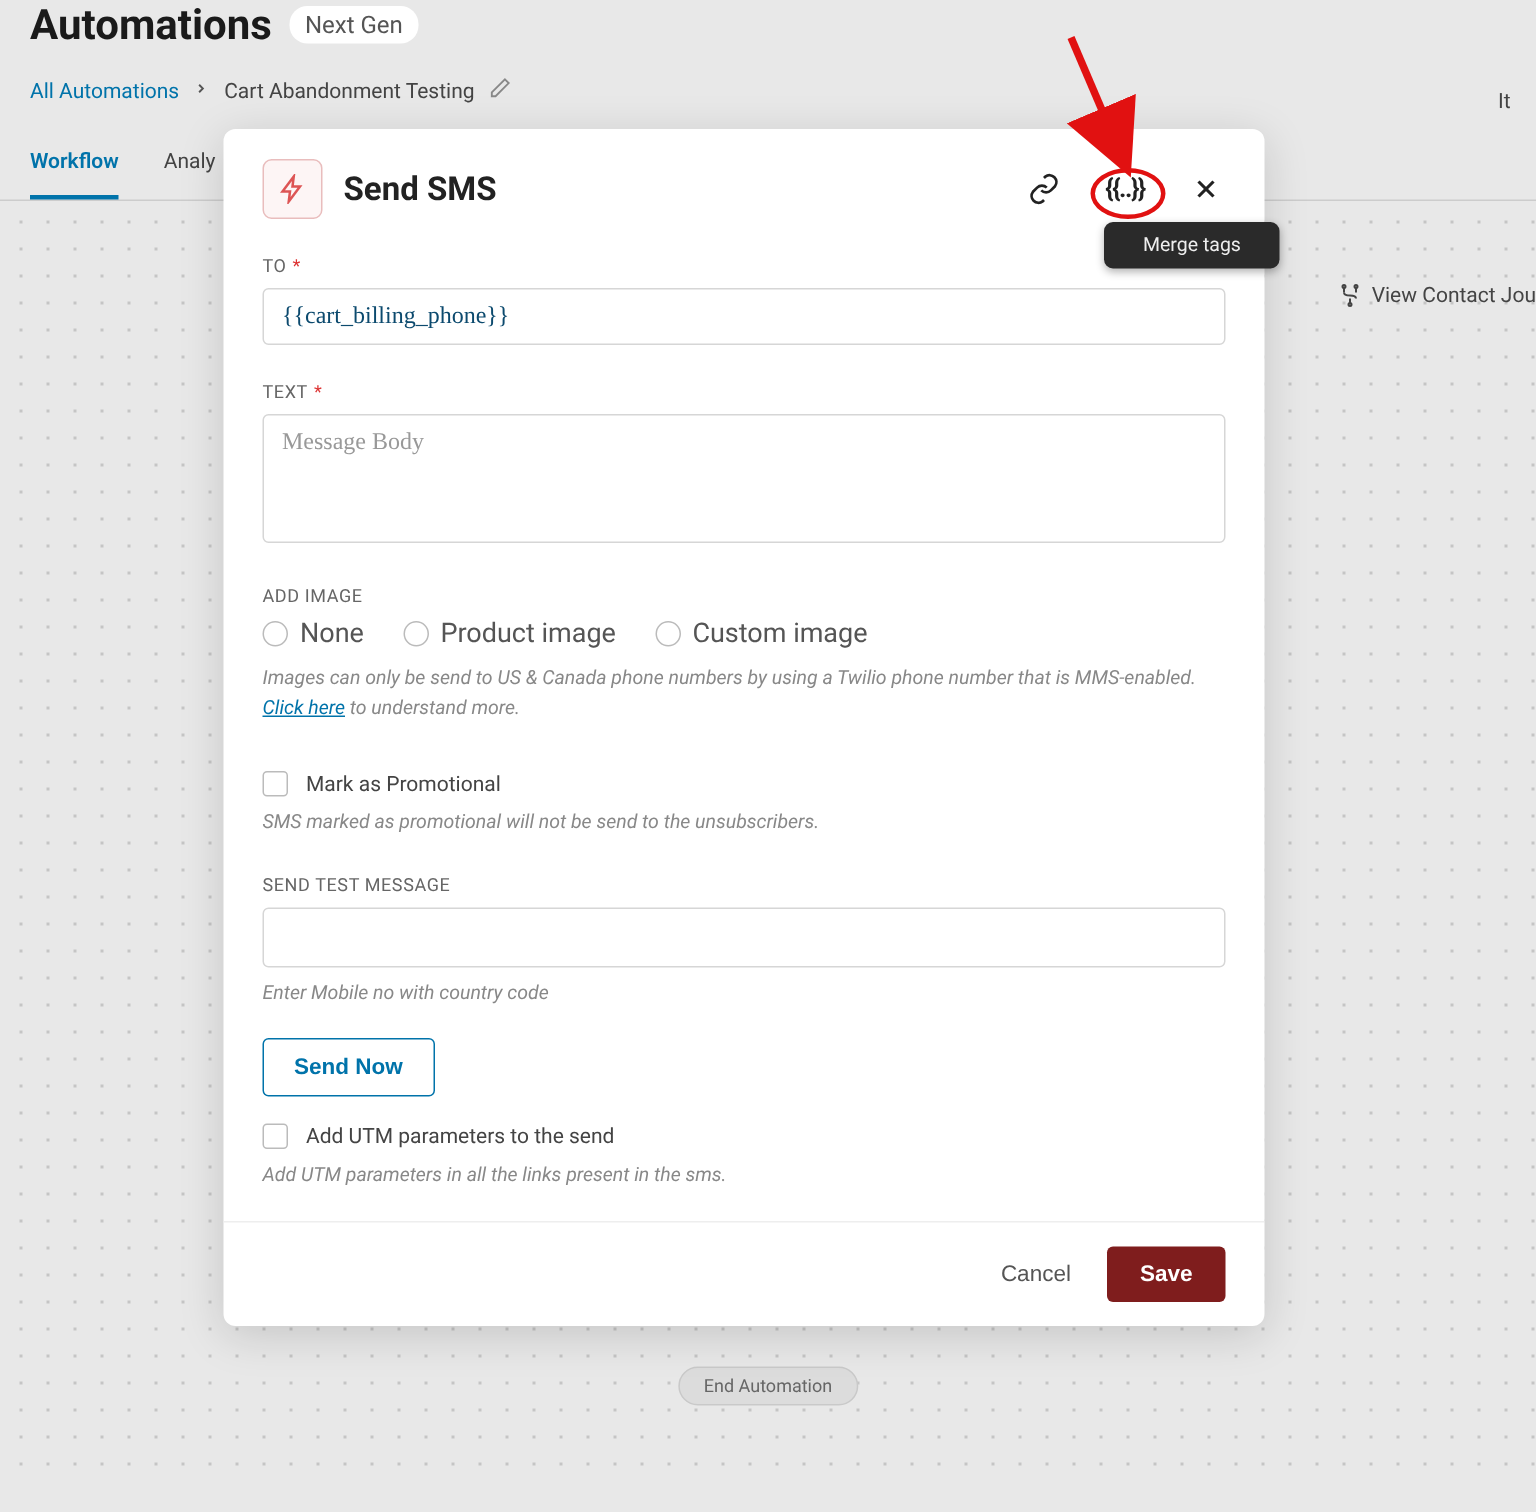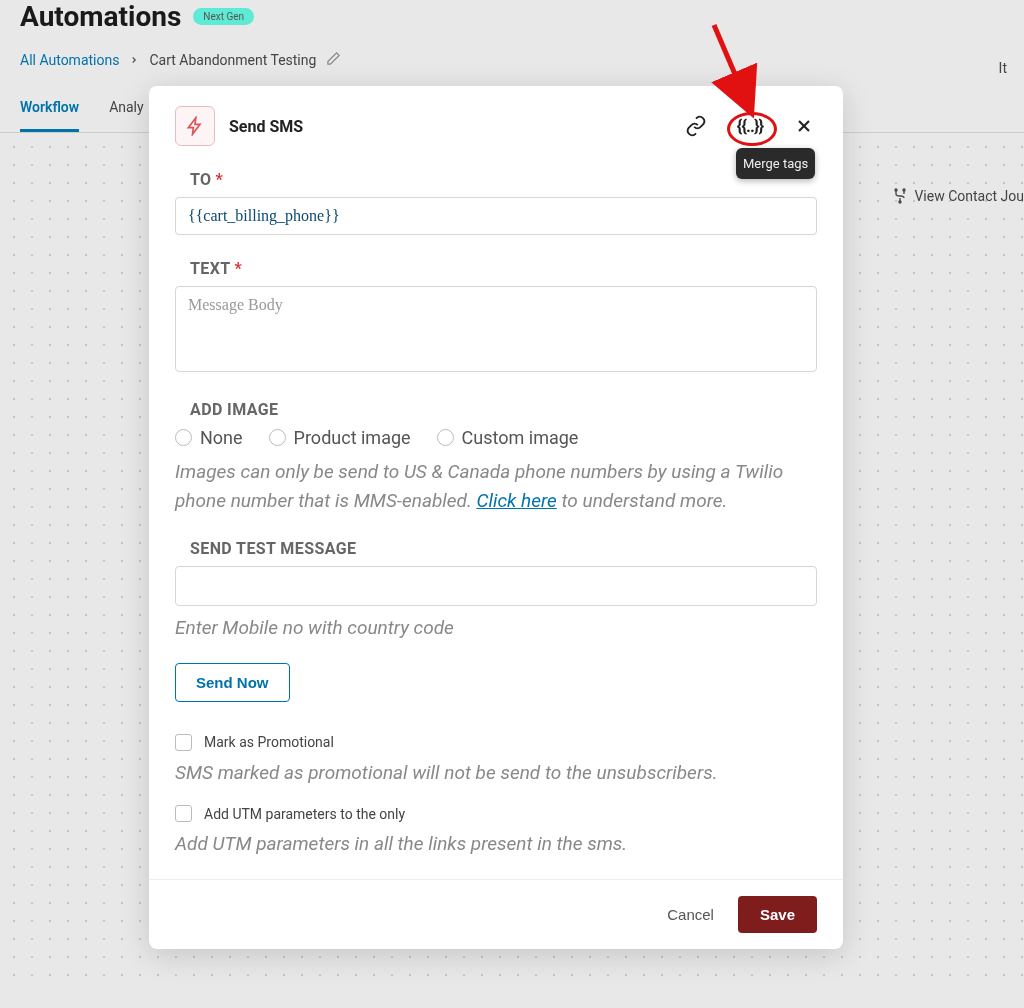"Next Gen" .badge { background: #5eead4 -> #ffffff; font-size: 10px -> 16px }
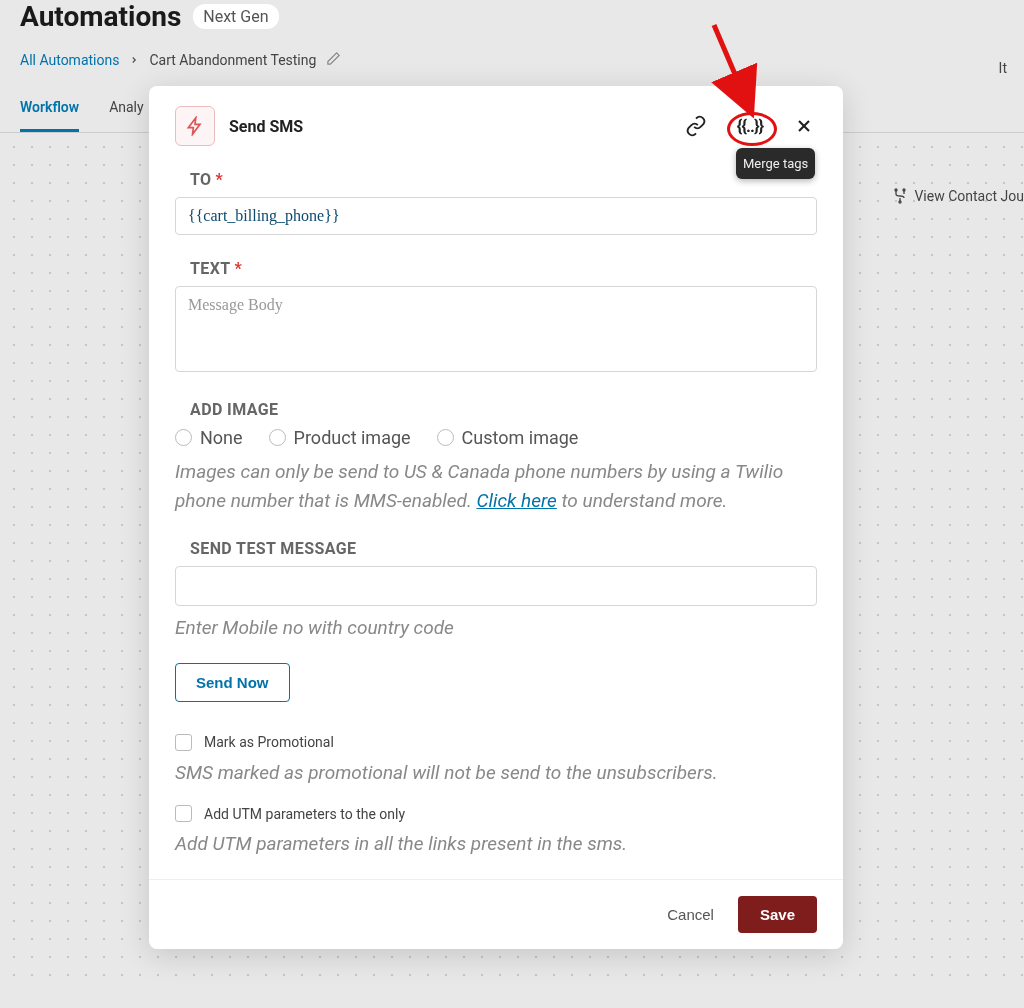"Send SMS" .modal-title { font-size: 16px -> 22px }
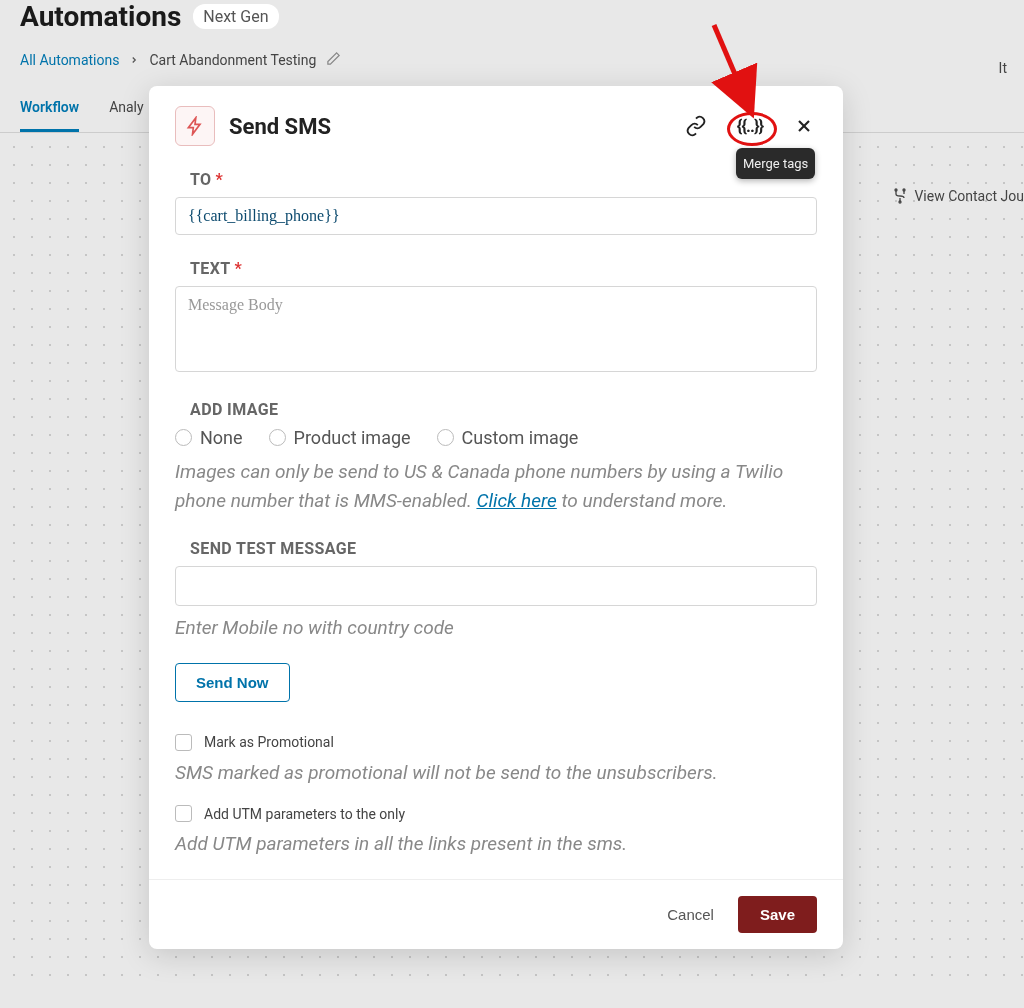"Merge tags" .tooltip { padding: 8px 7px -> 8px 26px }
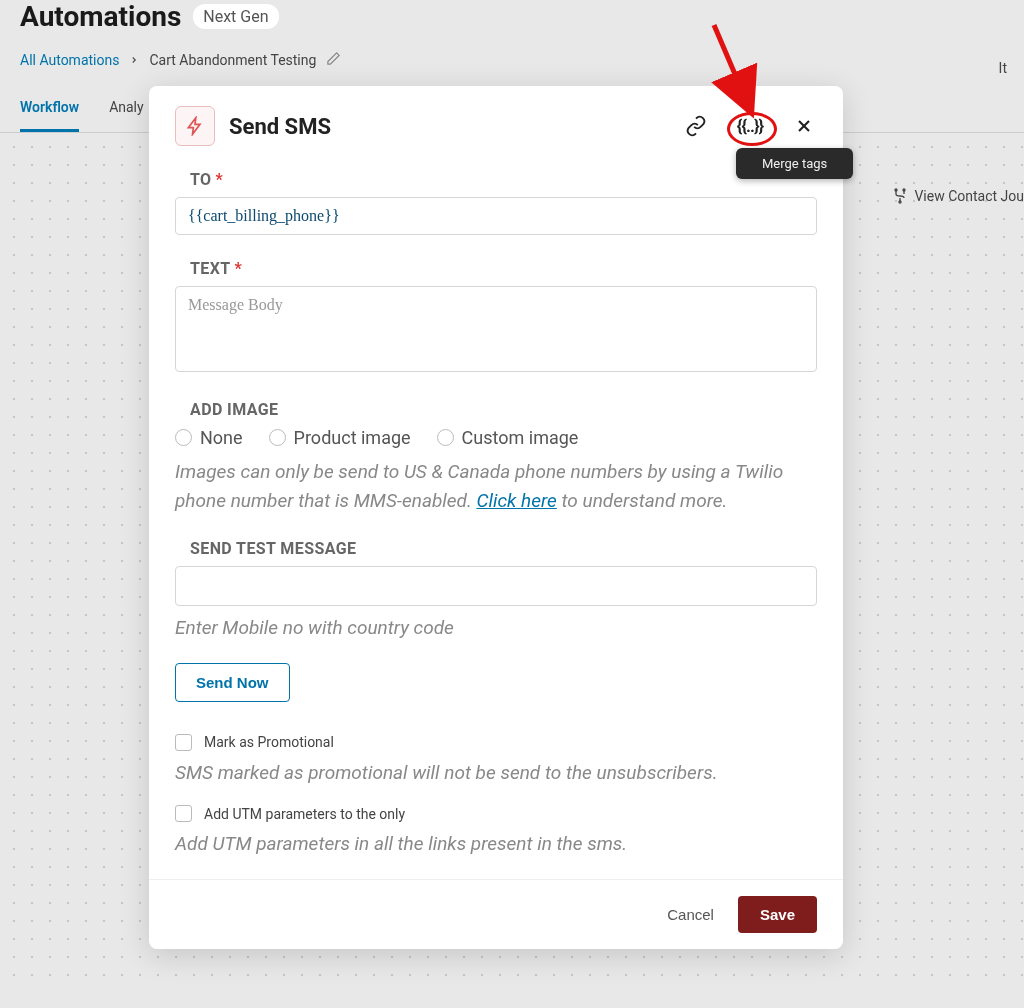"TO *" .label { font-size: 16px -> 12px; font-weight: 700 -> 400; margin-left: 15px -> none }
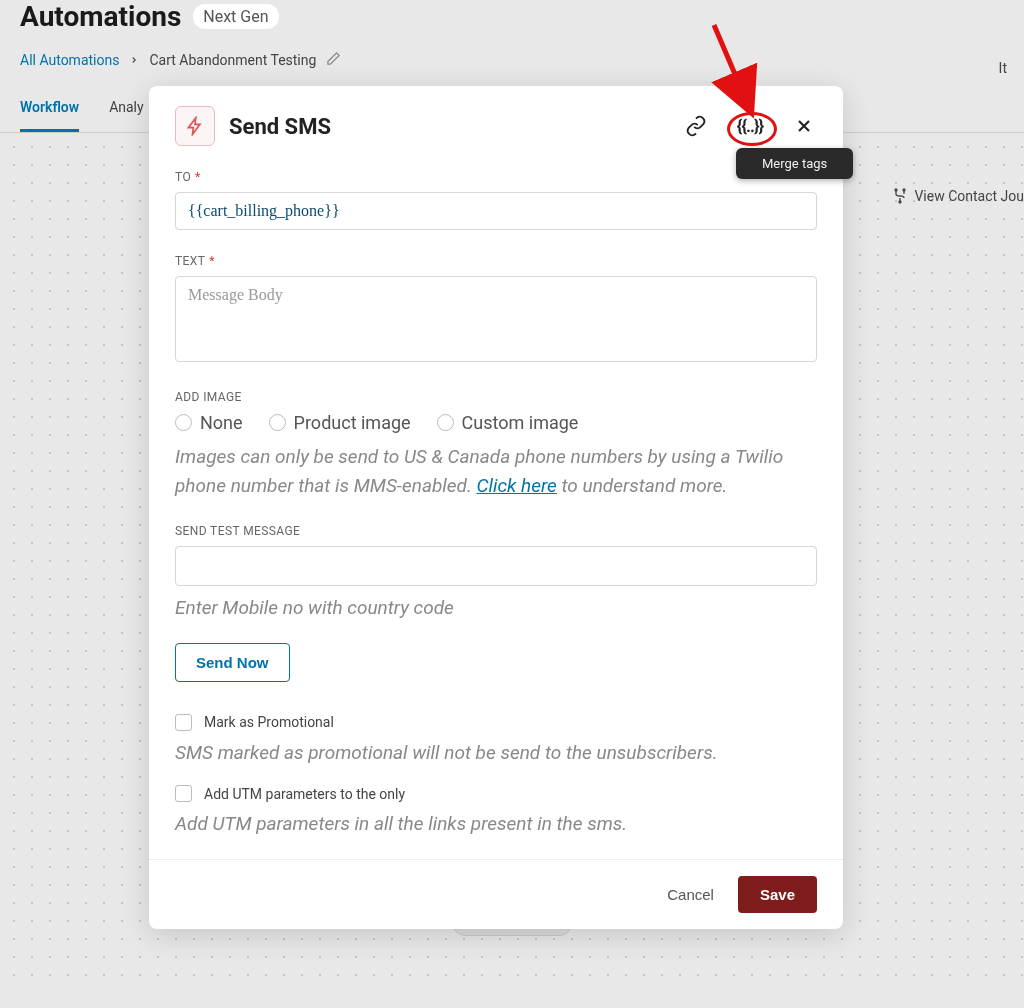"Images can only be send" .helper { font-size: 19px -> 13px }
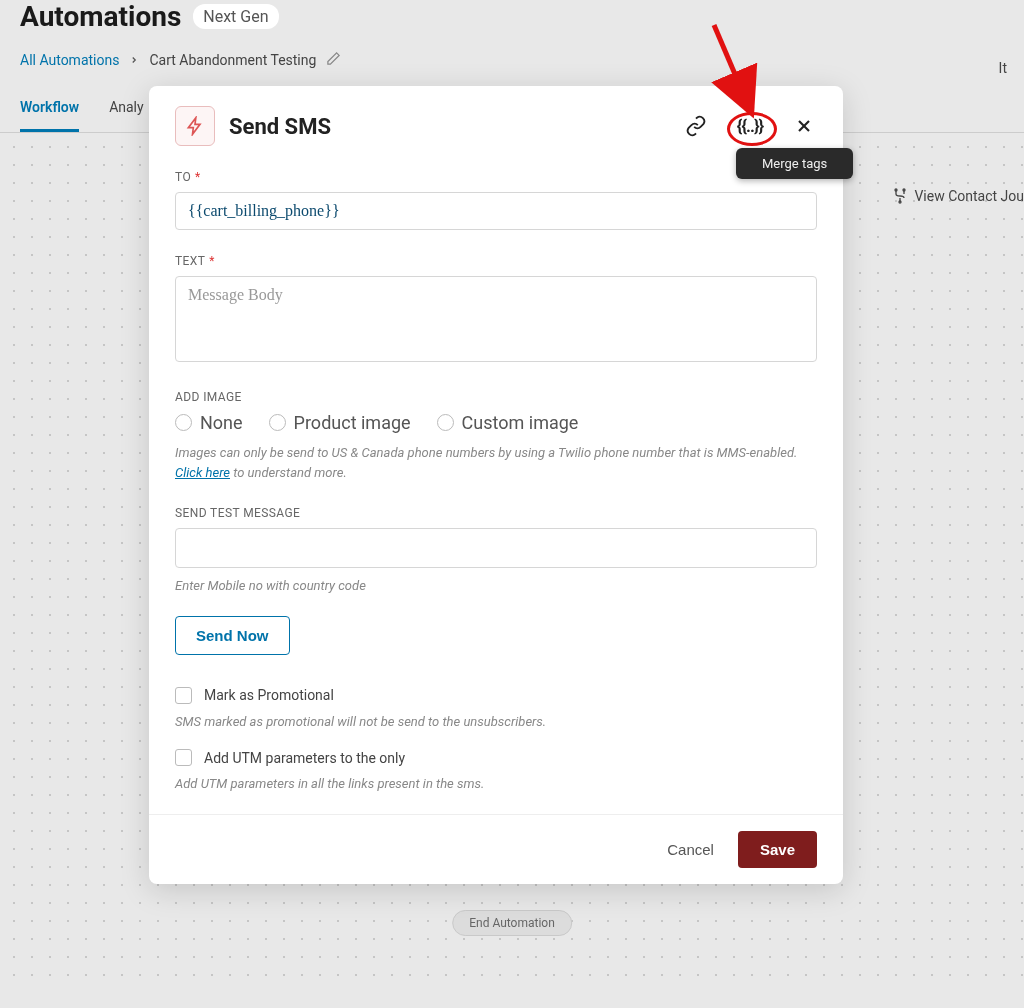"SEND TEST MESSAGE" div.section { order: before "Mark as Promotional" -> after "Mark as Promotional" }
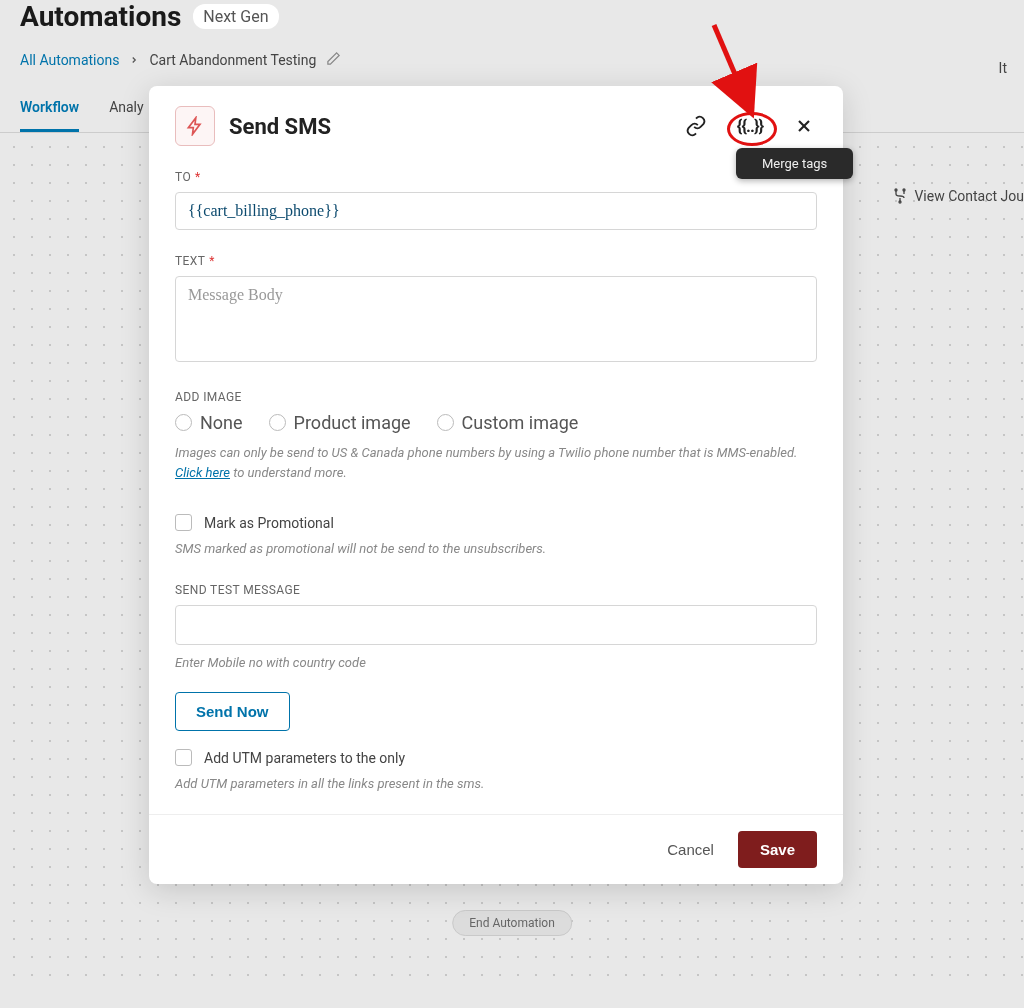"Add UTM parameters to the" span { text: only -> send }
